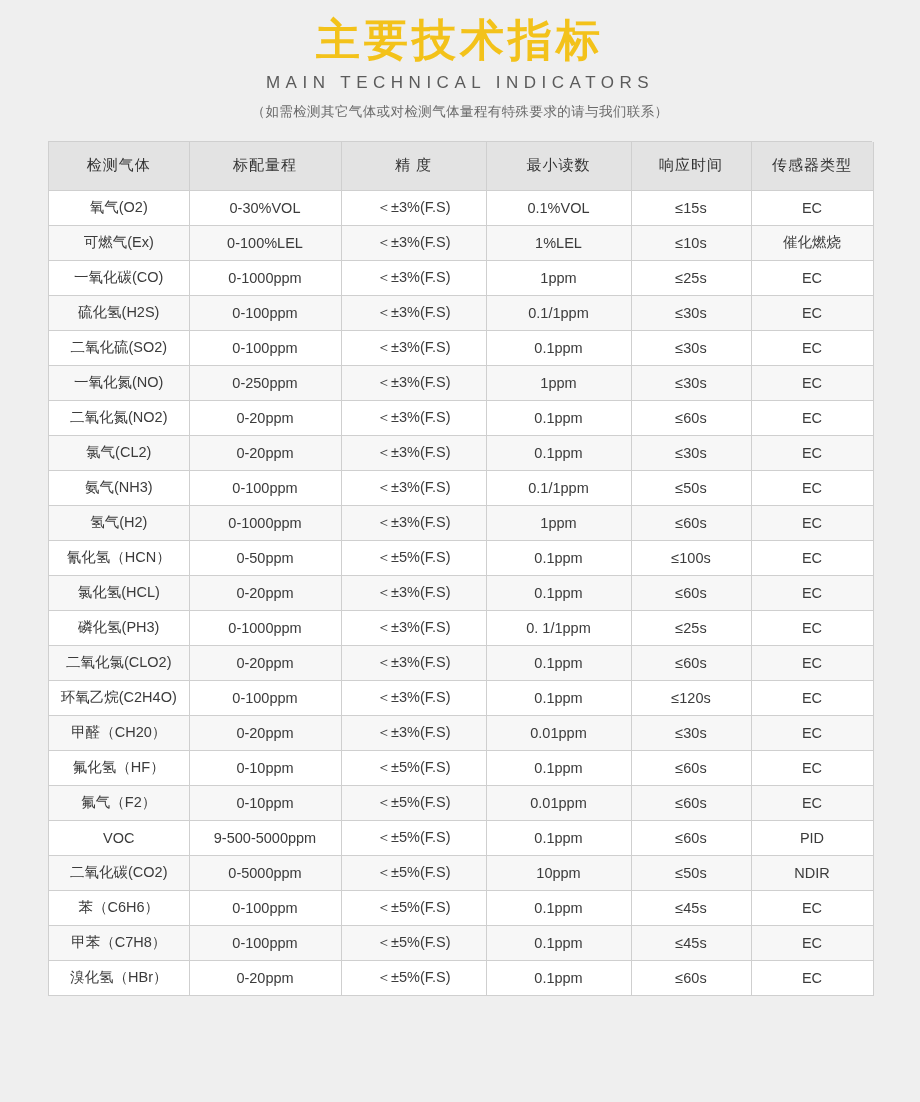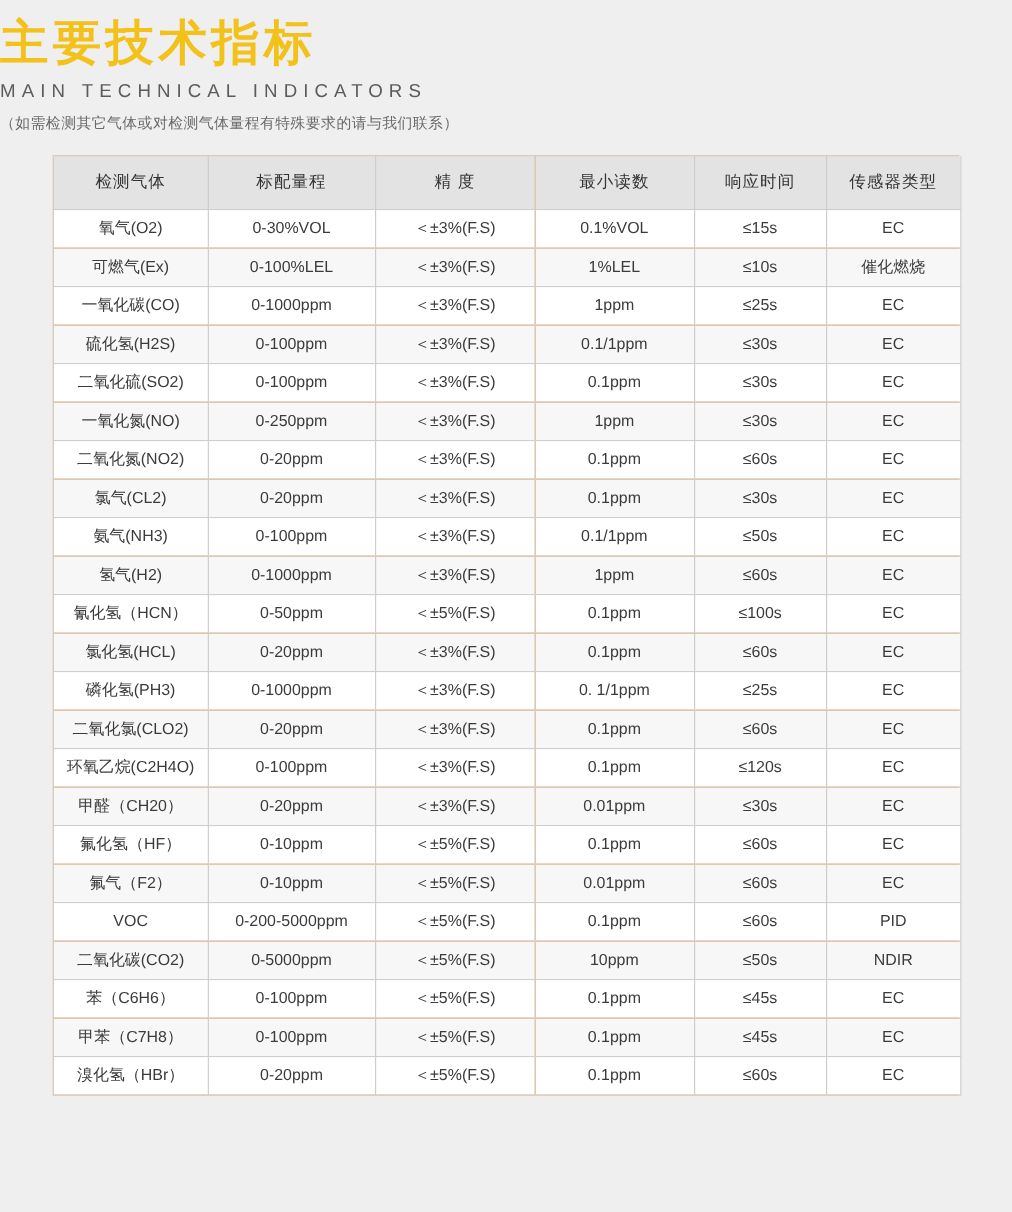"主要技术指标" .header { text-align: none -> center }
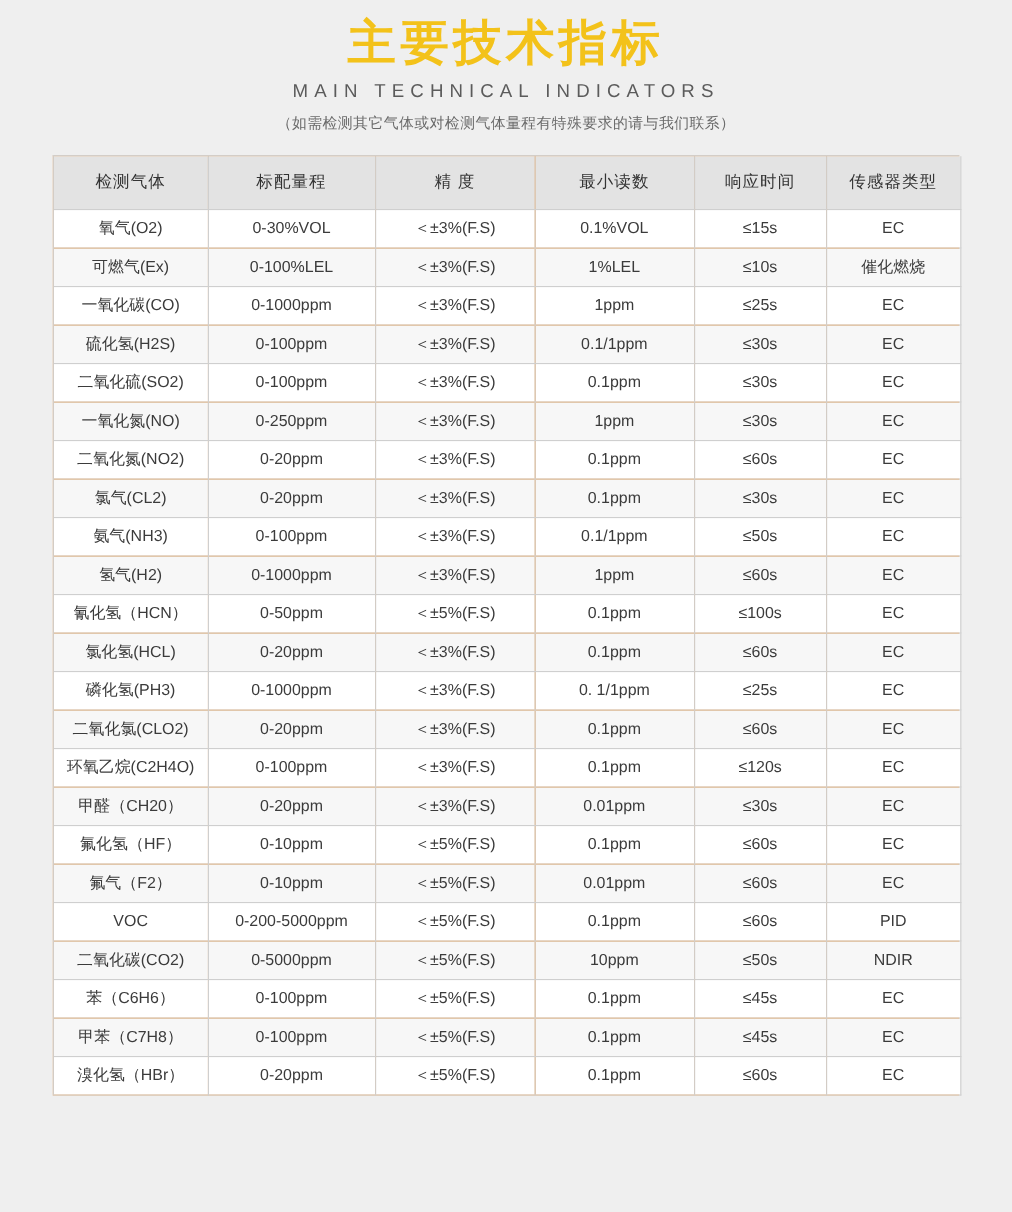"0-200-5000ppm" td { text: 0-200-5000ppm -> 9-500-5000ppm }
